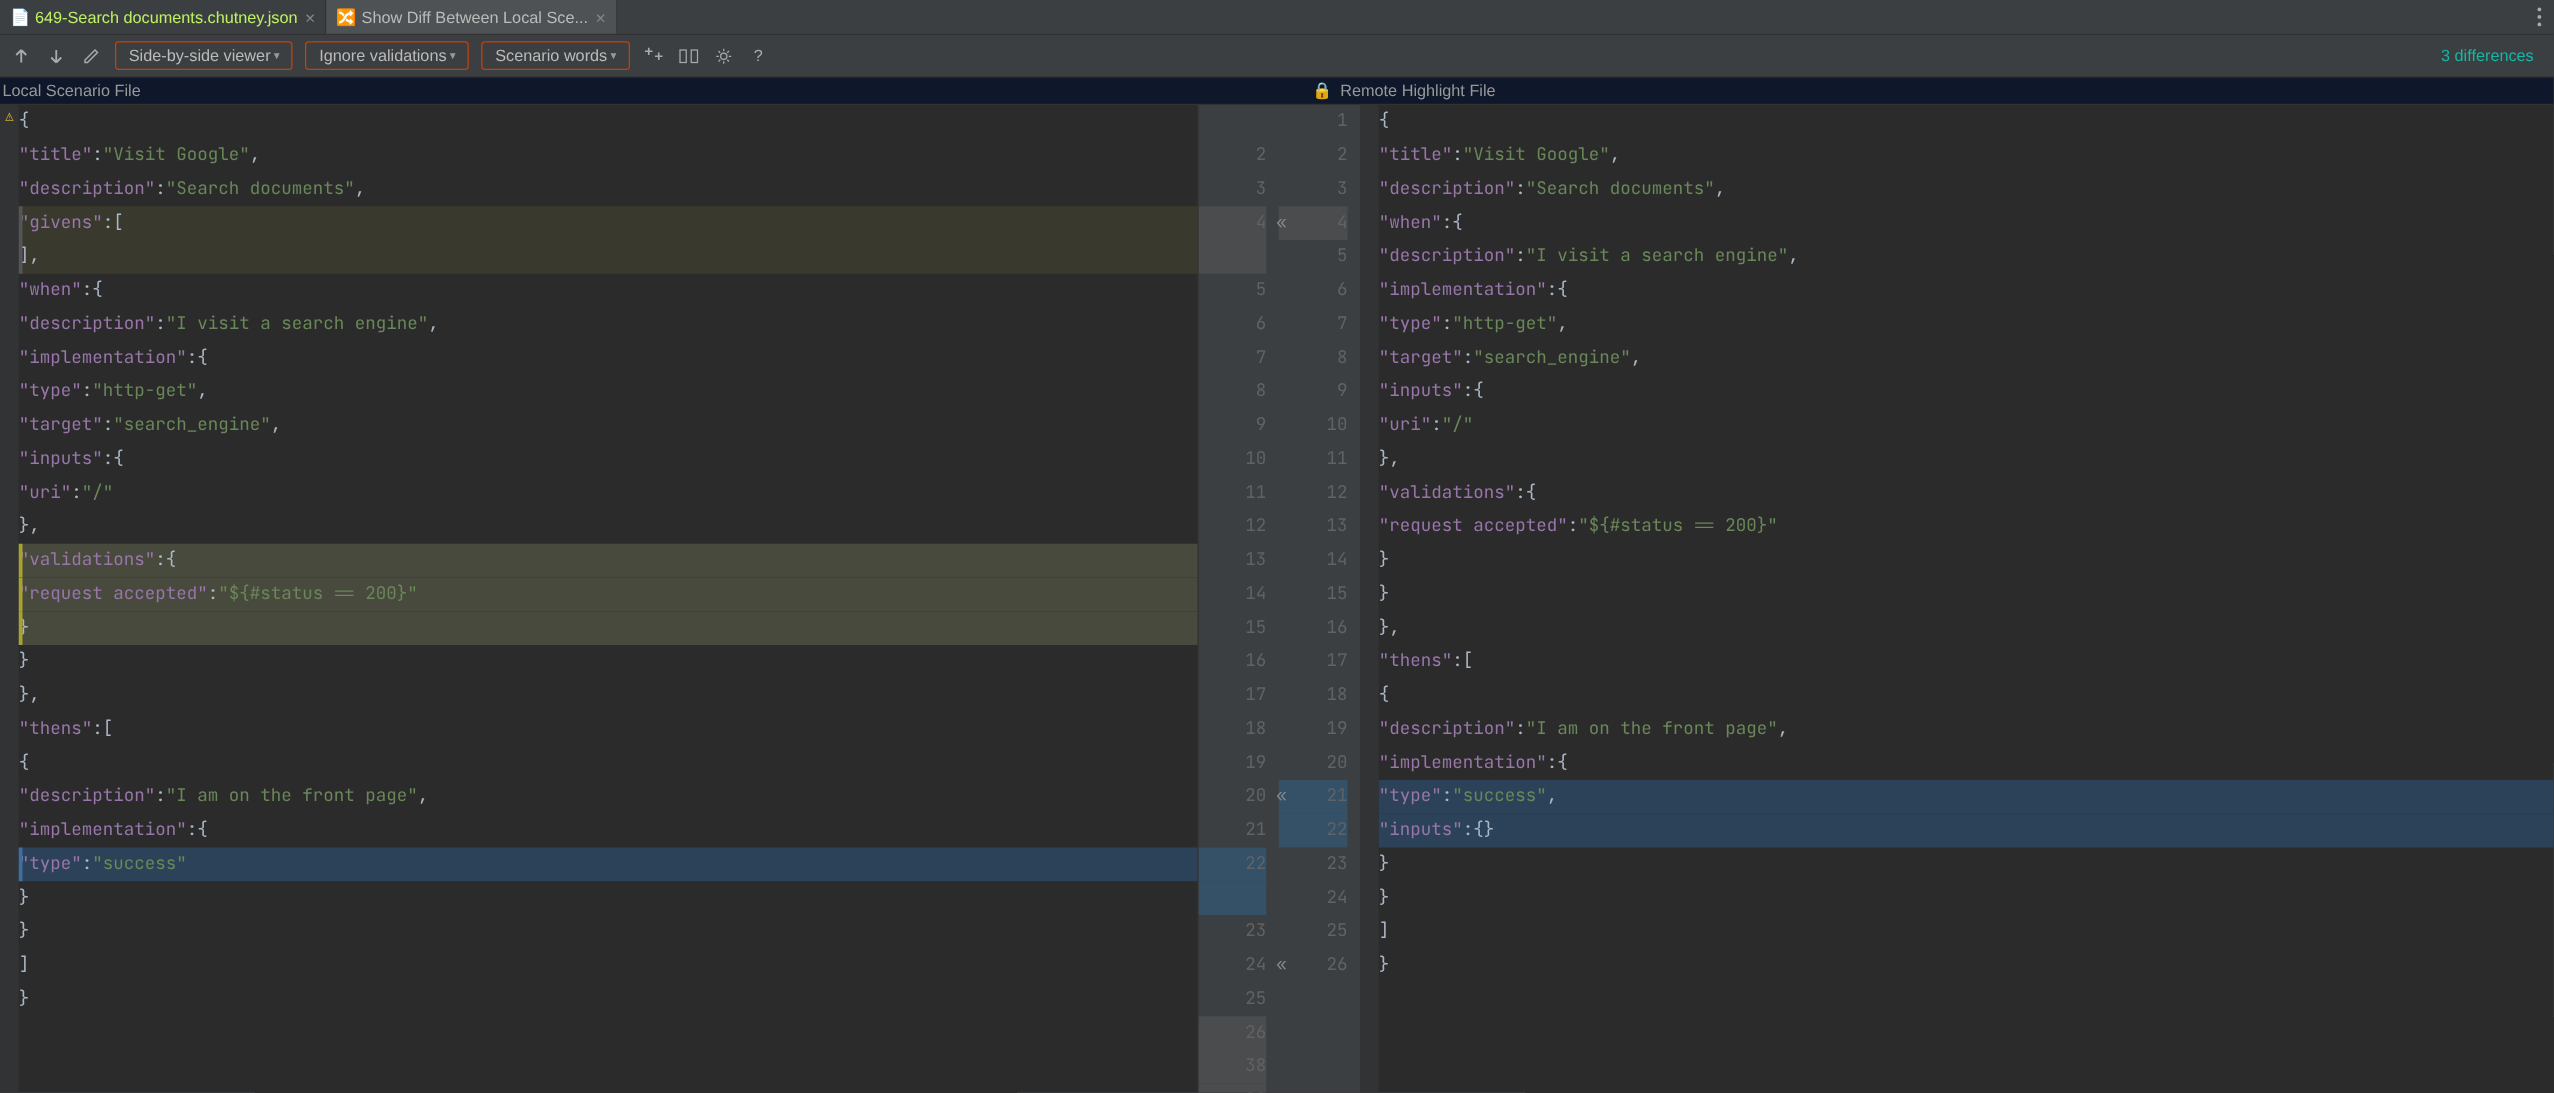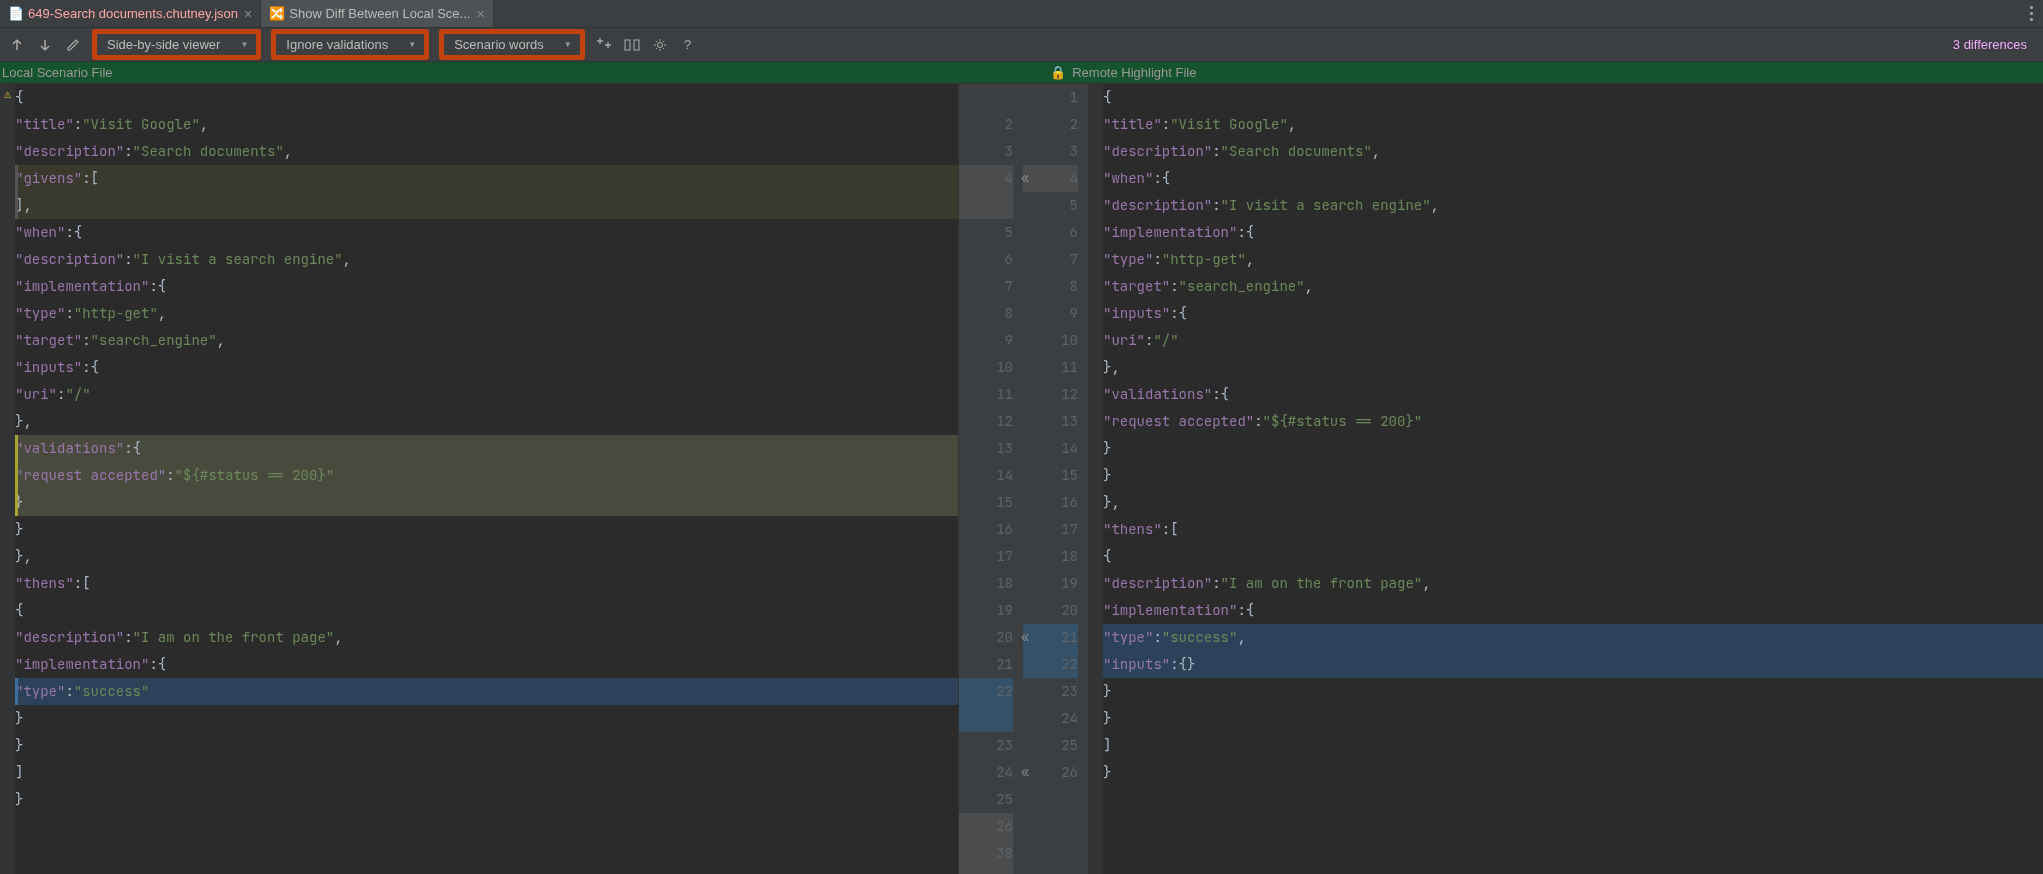"649-Search documents.chutney.json" .tab1-text { color: #fca5a5 -> #bef264 }
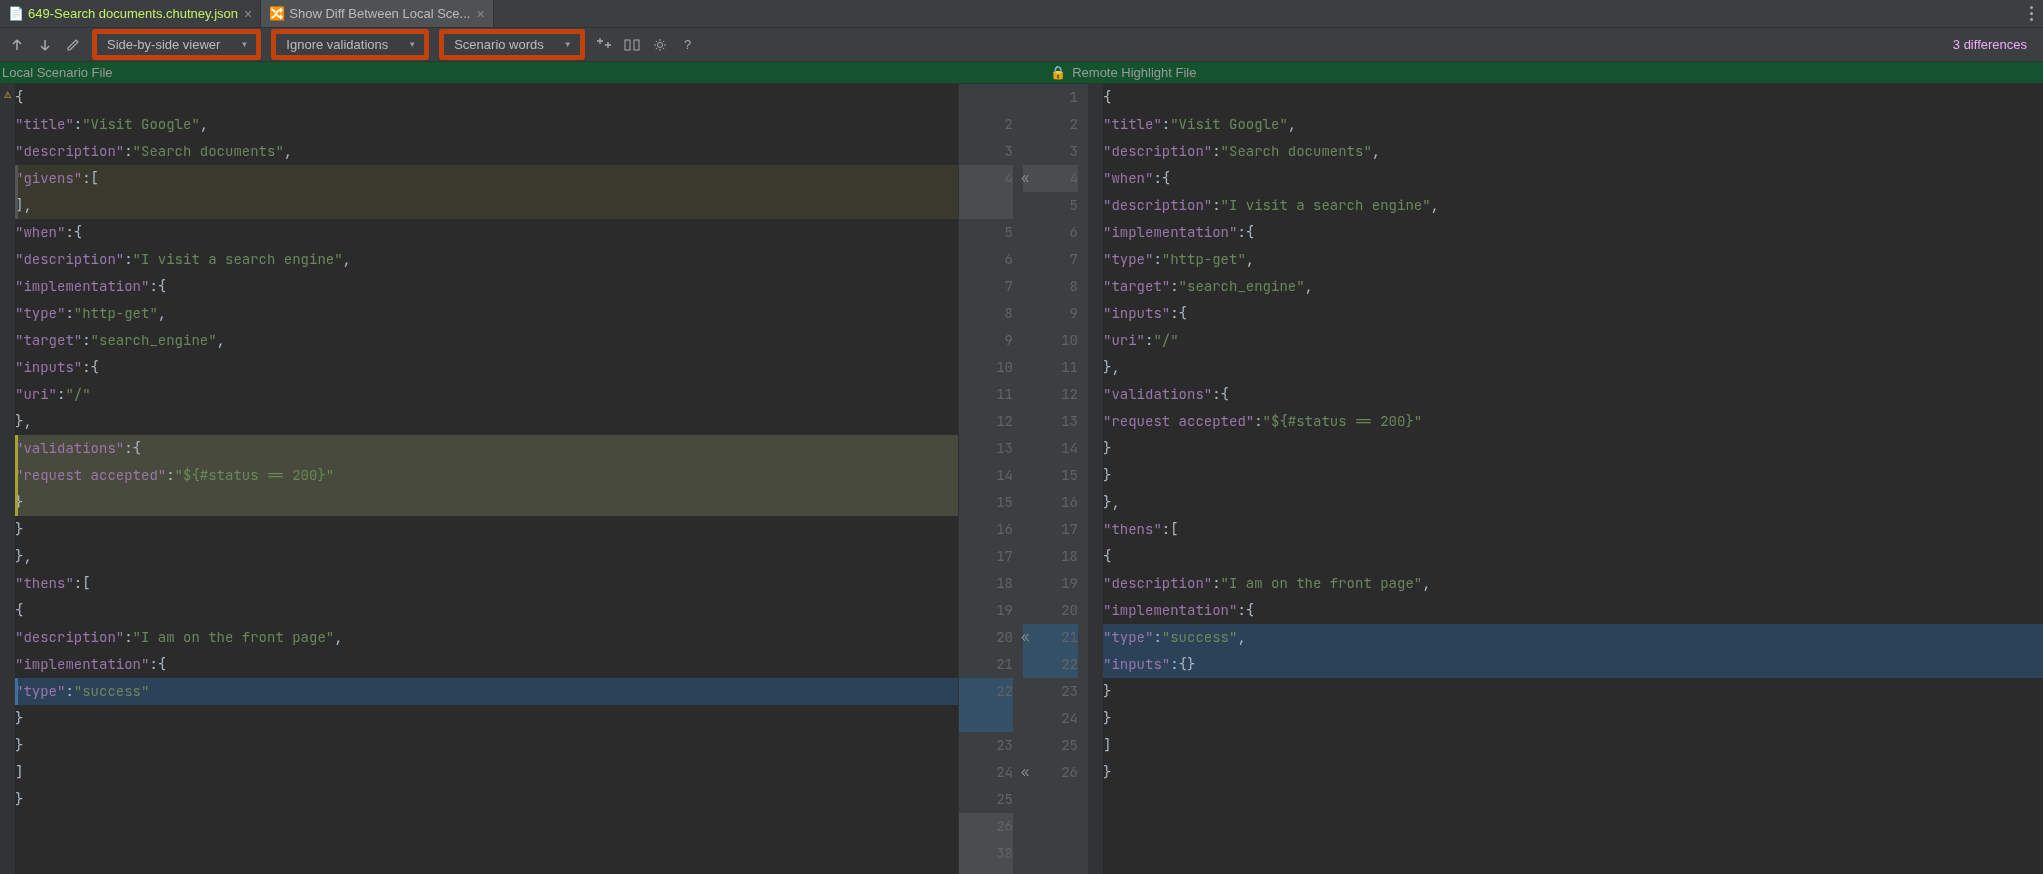"Side-by-side viewer" .tb-select { border: 5px solid #c2410c -> 1px solid #c2410c; gap: 20px -> 1px }
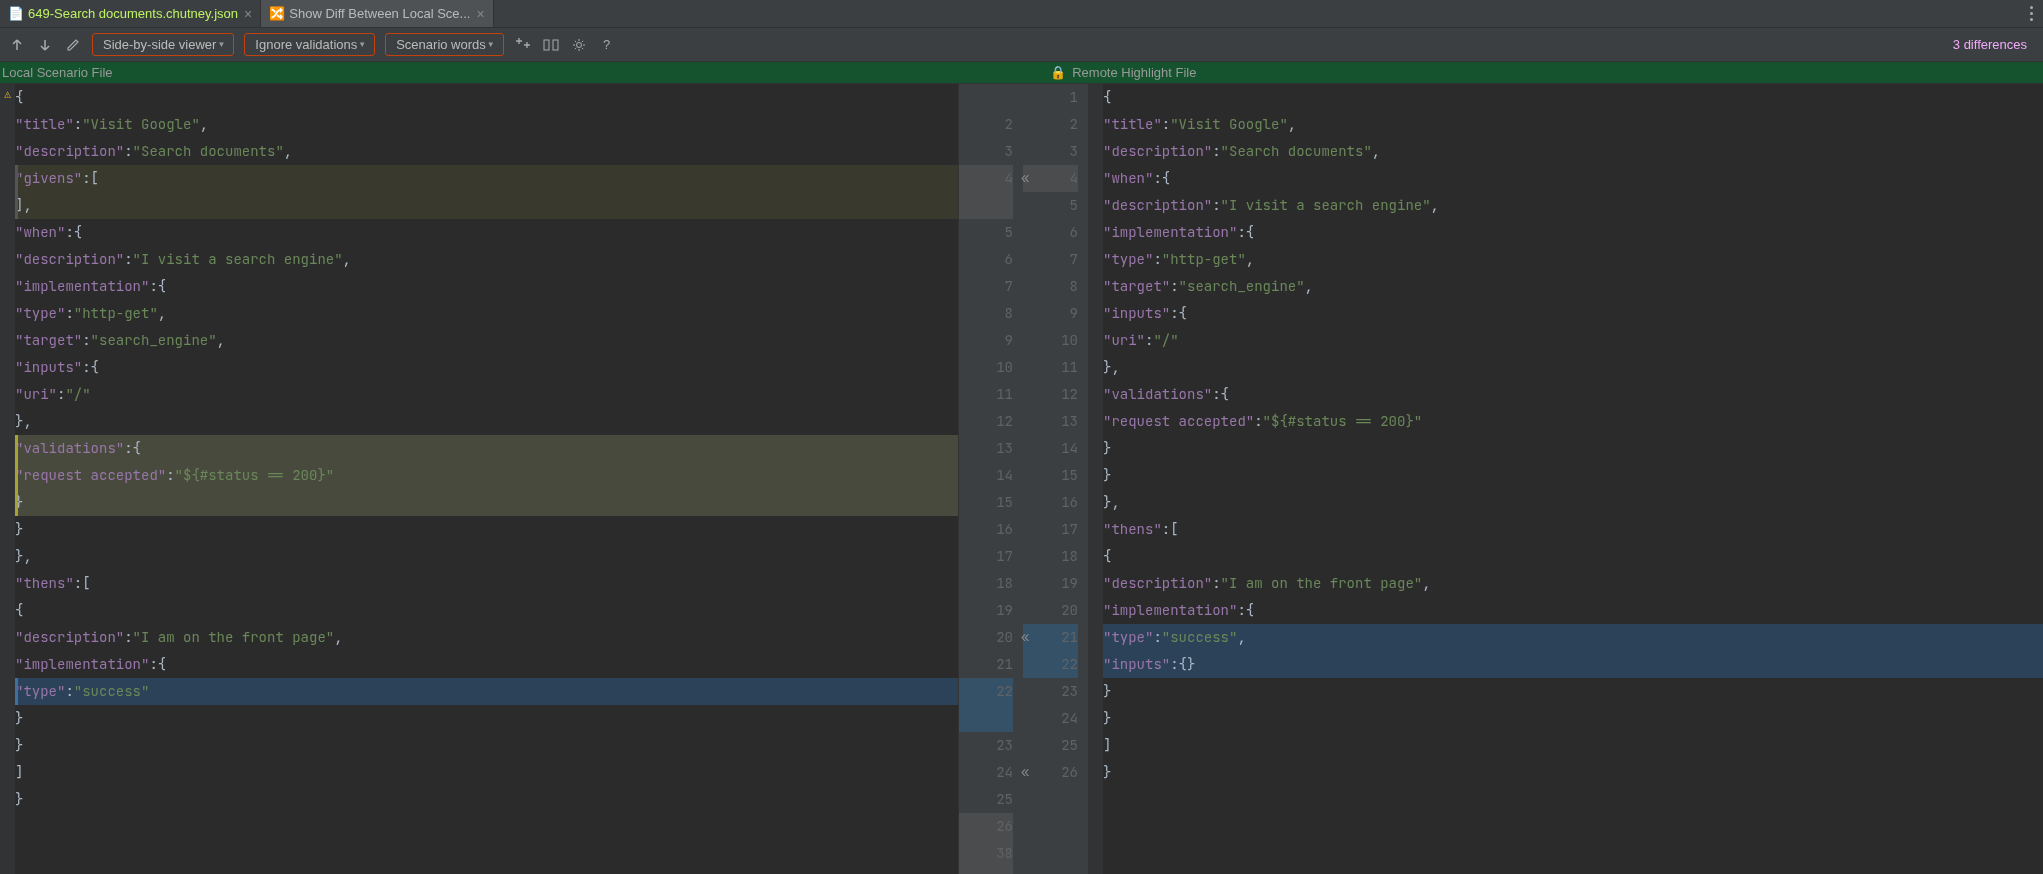"3 differences" .diff-count { color: #f0abfc -> #14b8a6 }
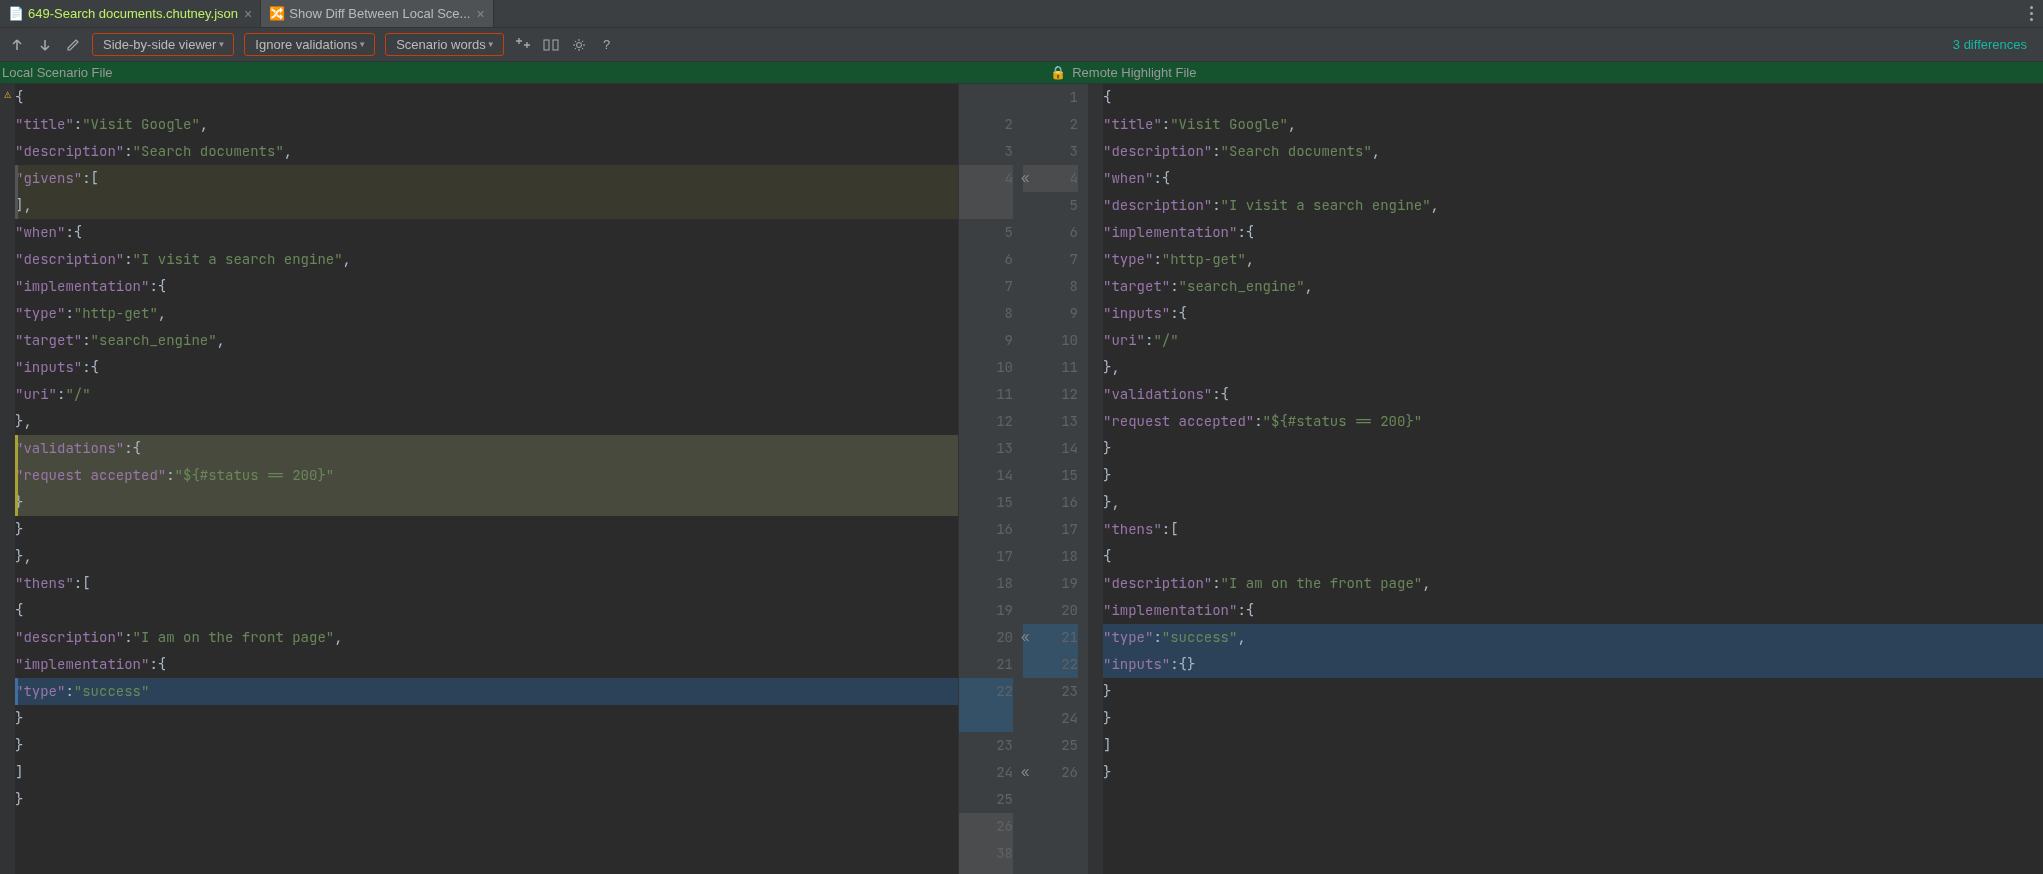"Local Scenario File" .headers { background: #14532d -> #0f172a }
